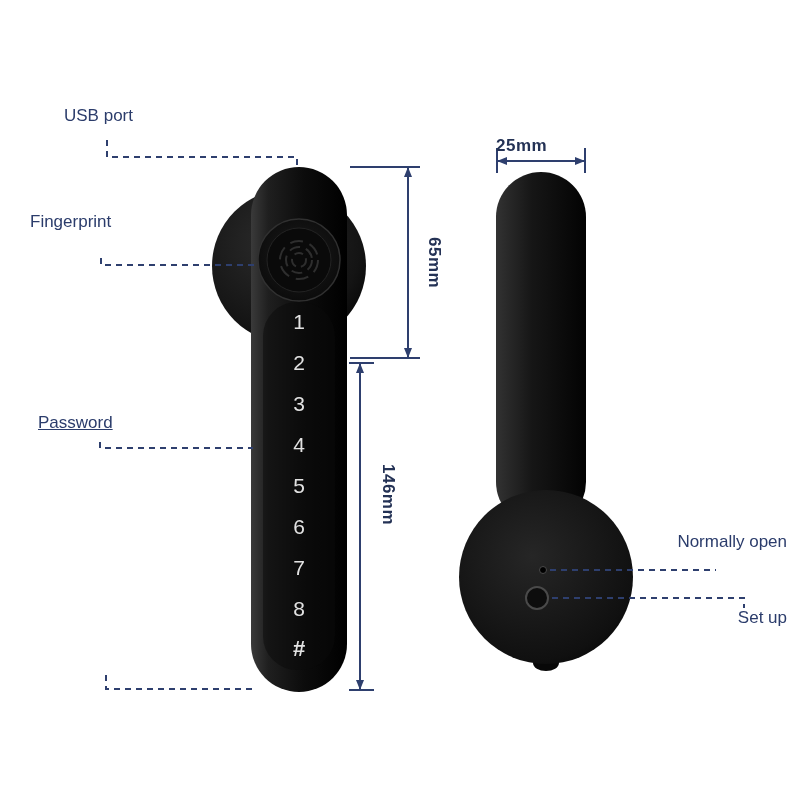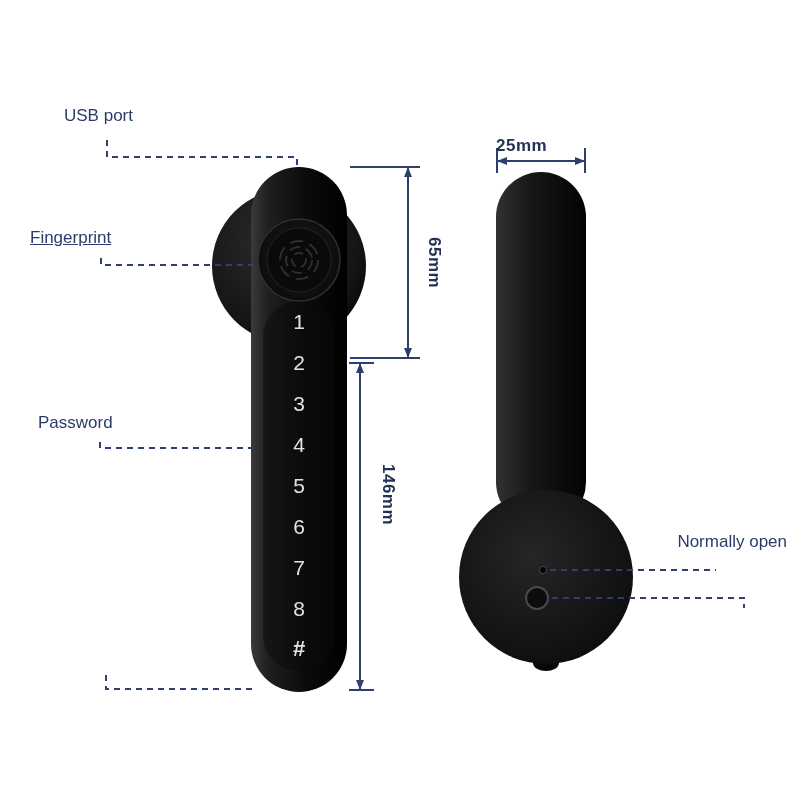"Fingerprint" div.label { text-decoration: underline -> none; top: 228px -> 212px }
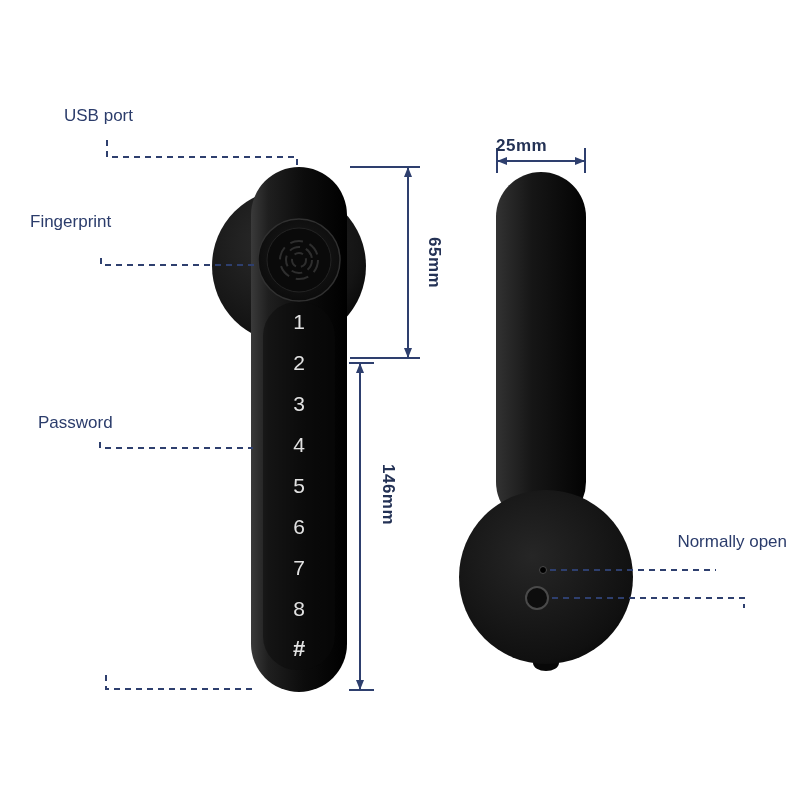"Password" div.label { text-decoration: none -> underline }
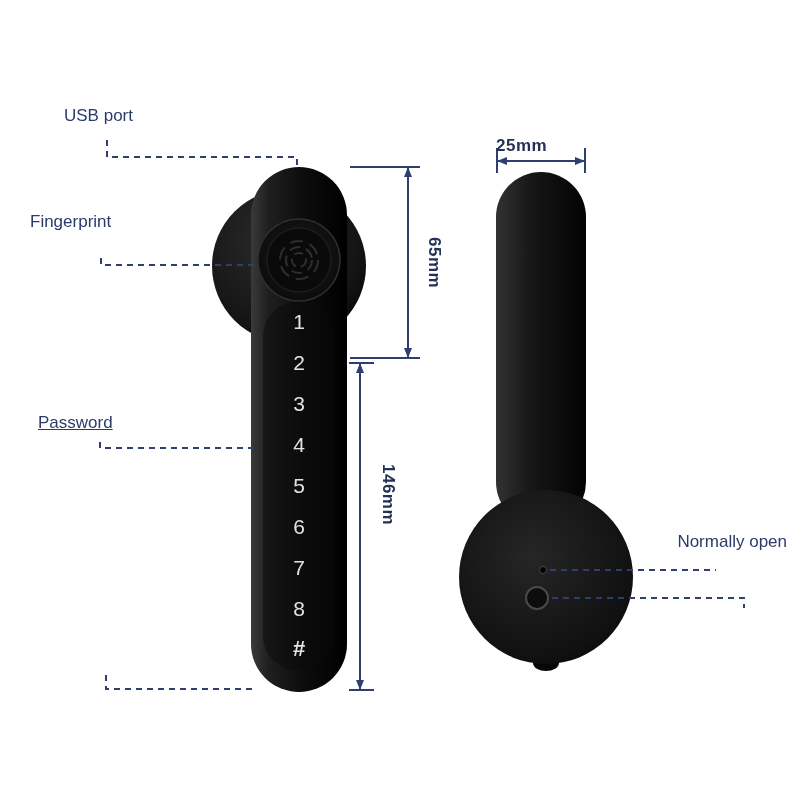"Set up" div.label { html: none -> <div>Set up</div> }
